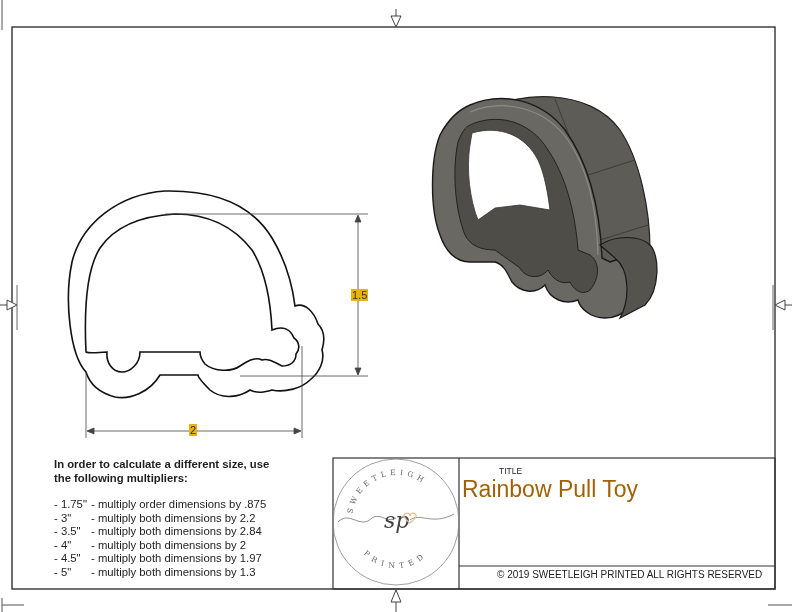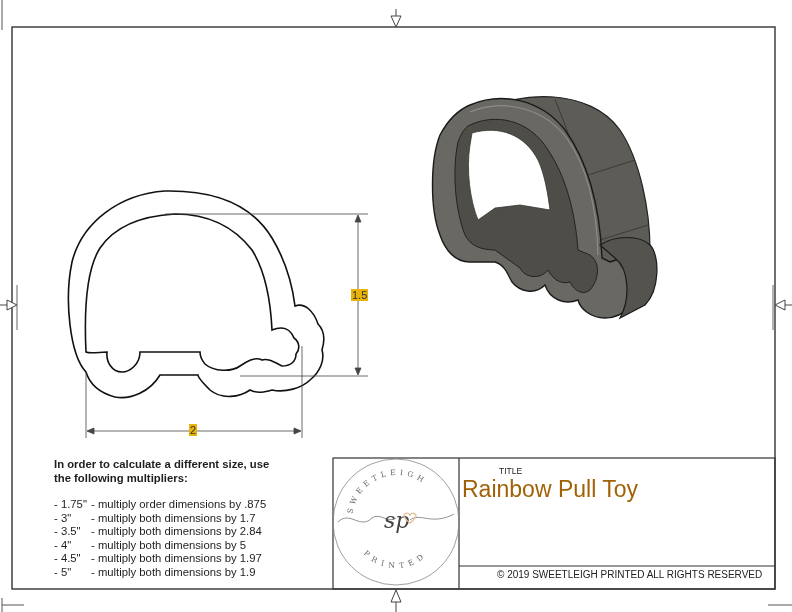"- multiply both dimensions by 1.7" span { text: 1.7 -> 2.2 }
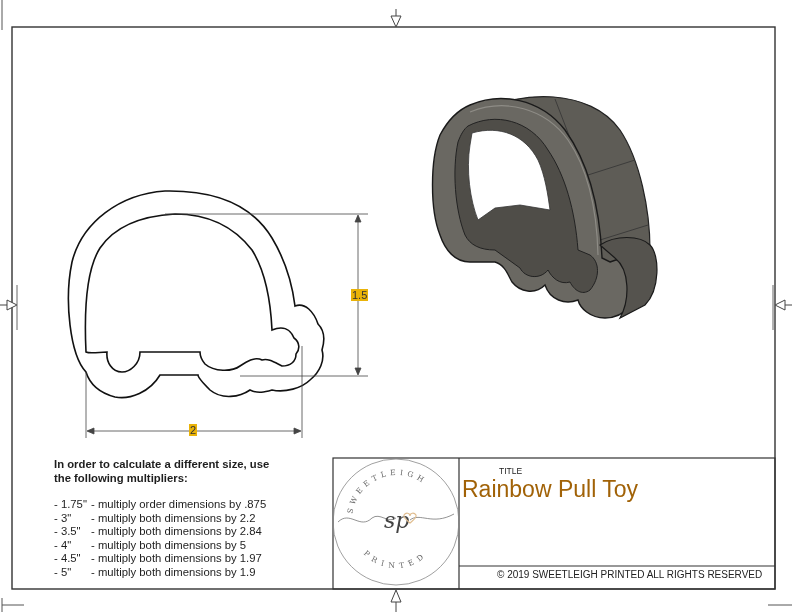"- multiply both dimensions by 5" span { text: 5 -> 2 }
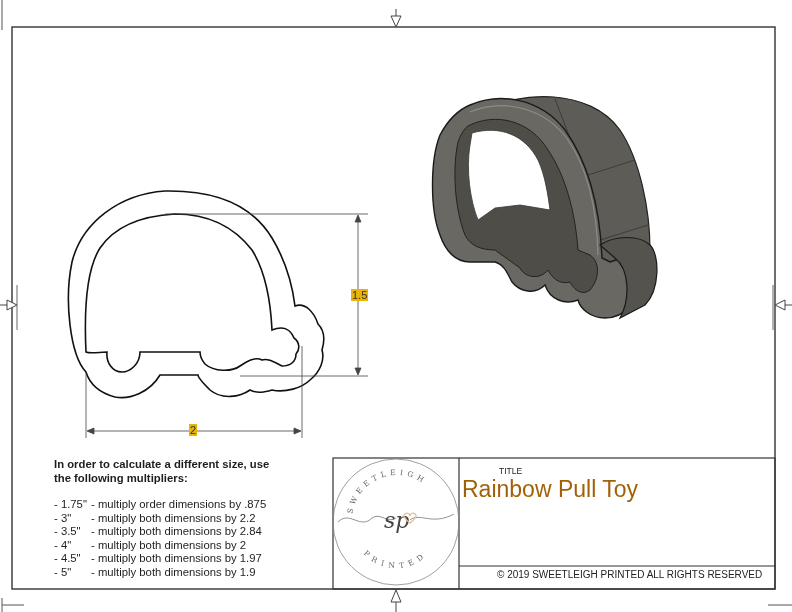"- multiply both dimensions by 1.9" span { text: 1.9 -> 1.3 }
